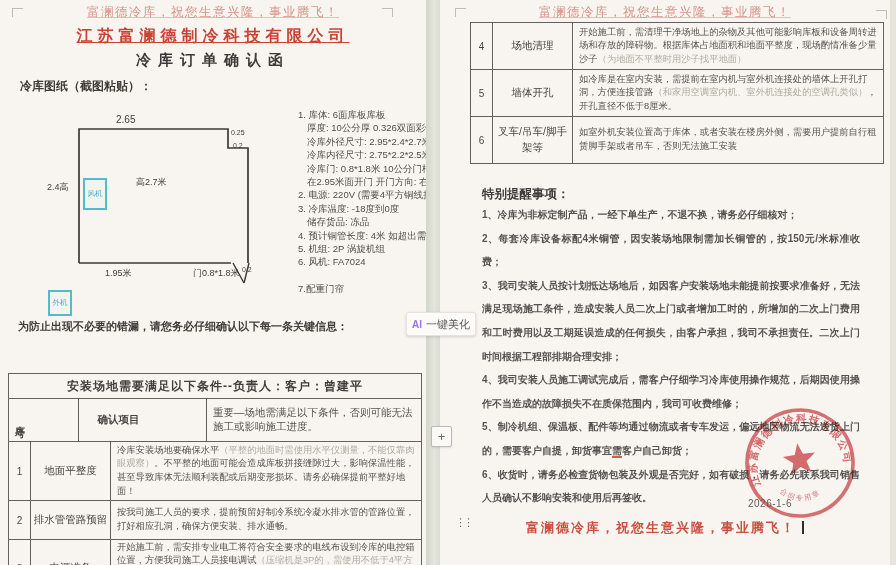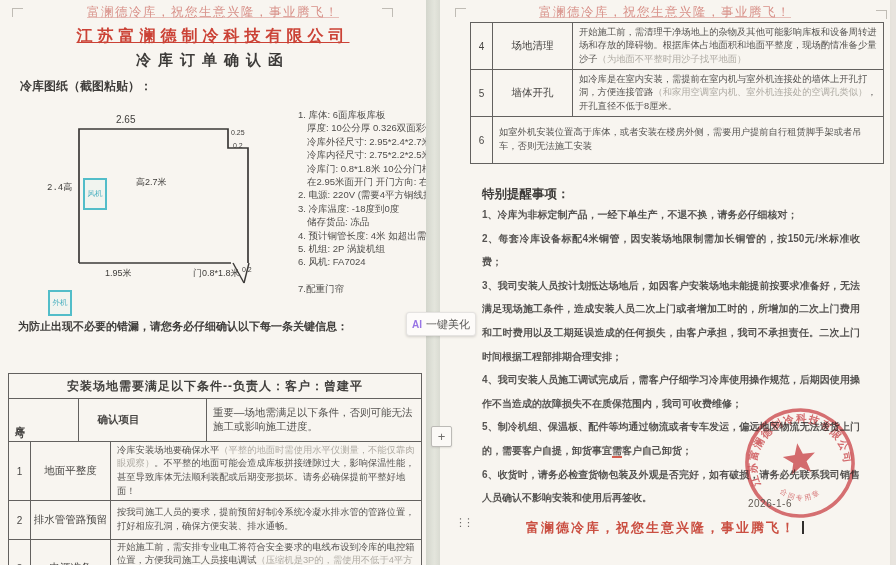"叉车/吊车/脚手架等" div.tcell { html: none -> <div>叉车/吊车/脚手架等</div> }
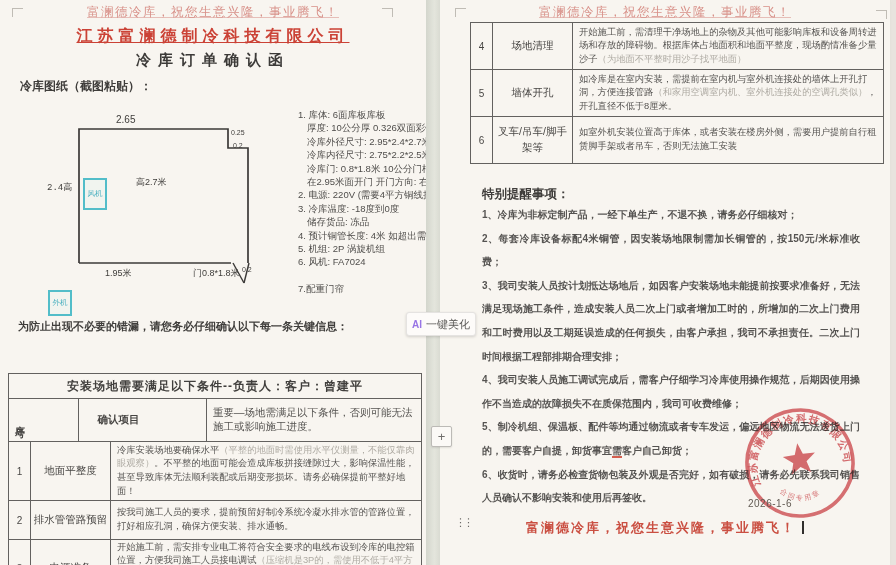"2.4高" div.dim { font-family: Liberation Mono, monospace -> none }
